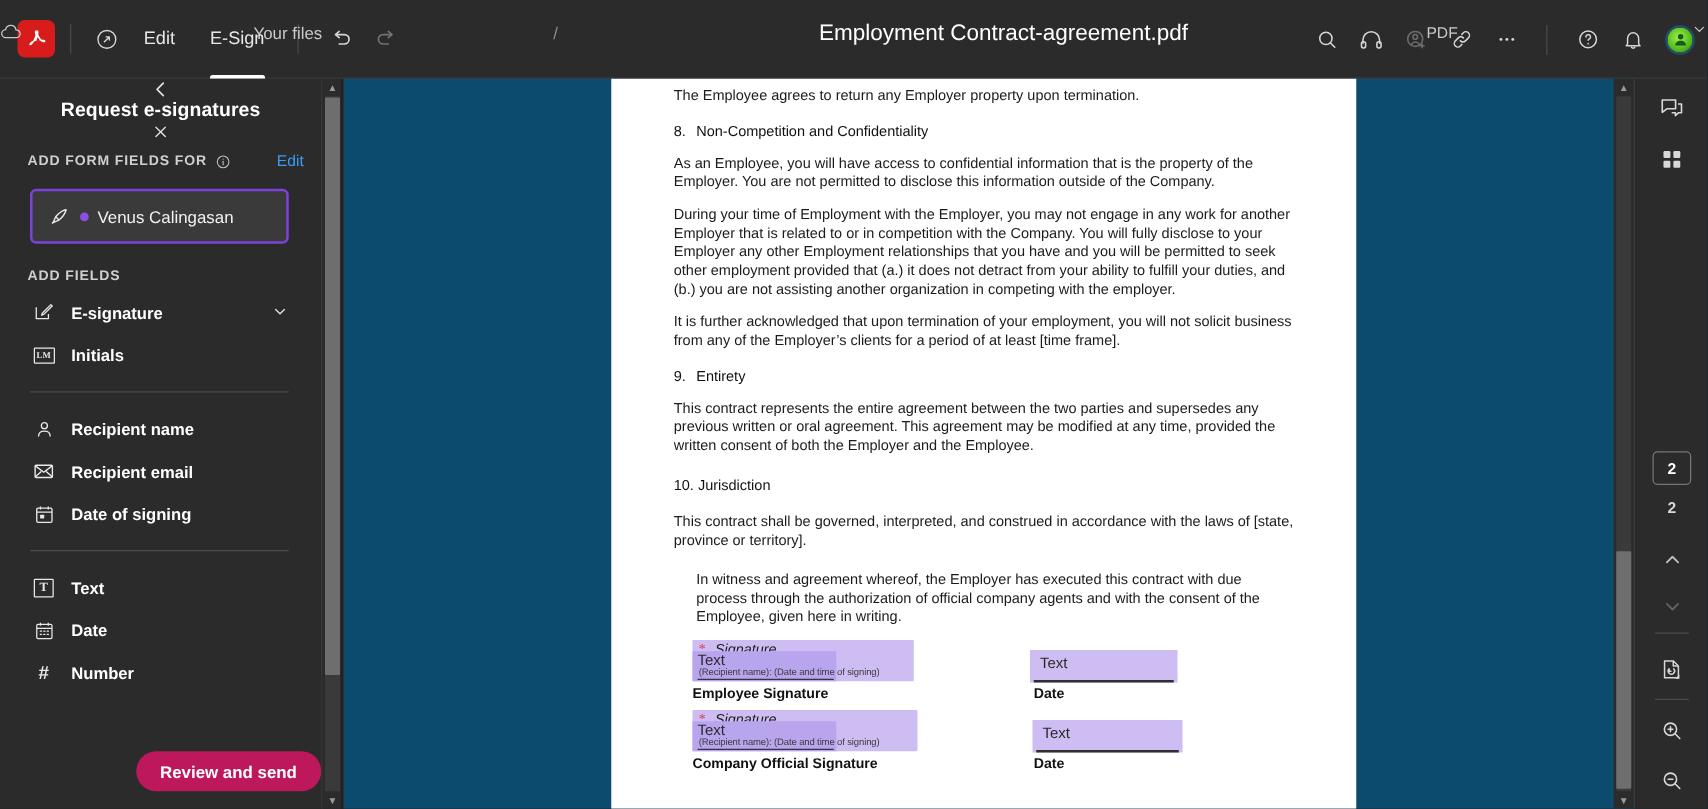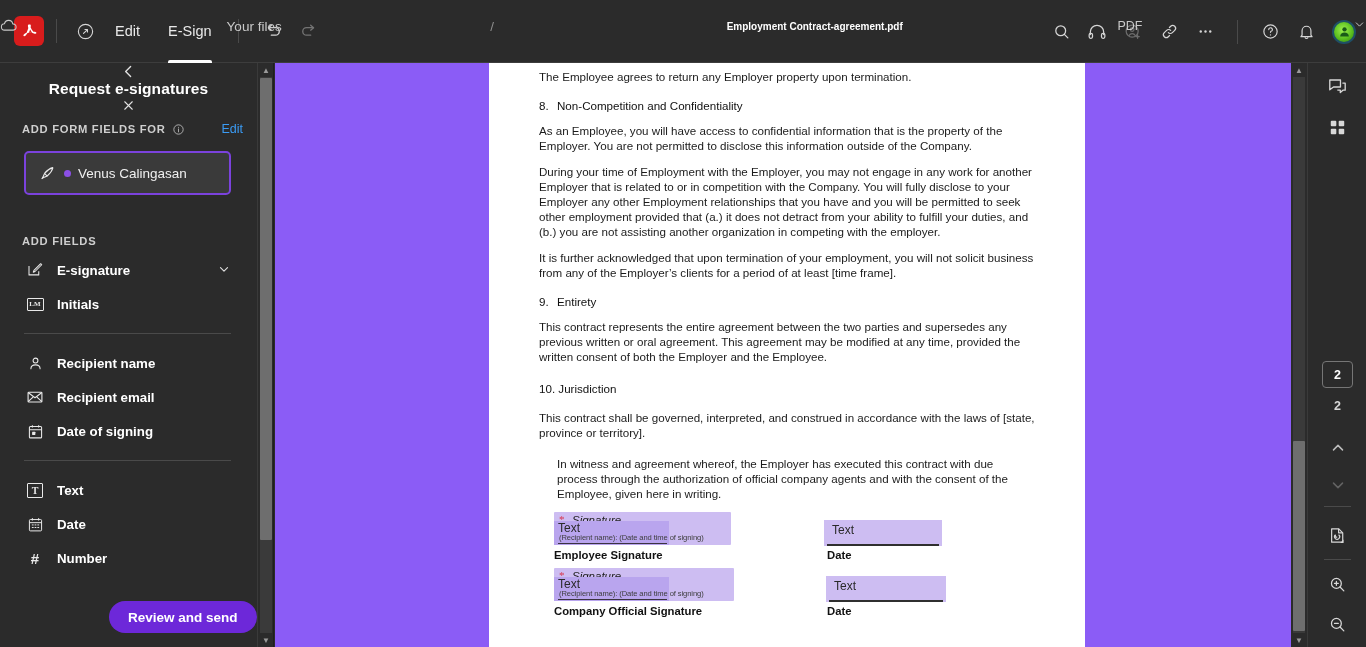"Employment Contract-agreement.pdf" .crumb-file { font-size: 10px -> 18px; font-weight: bold -> normal }
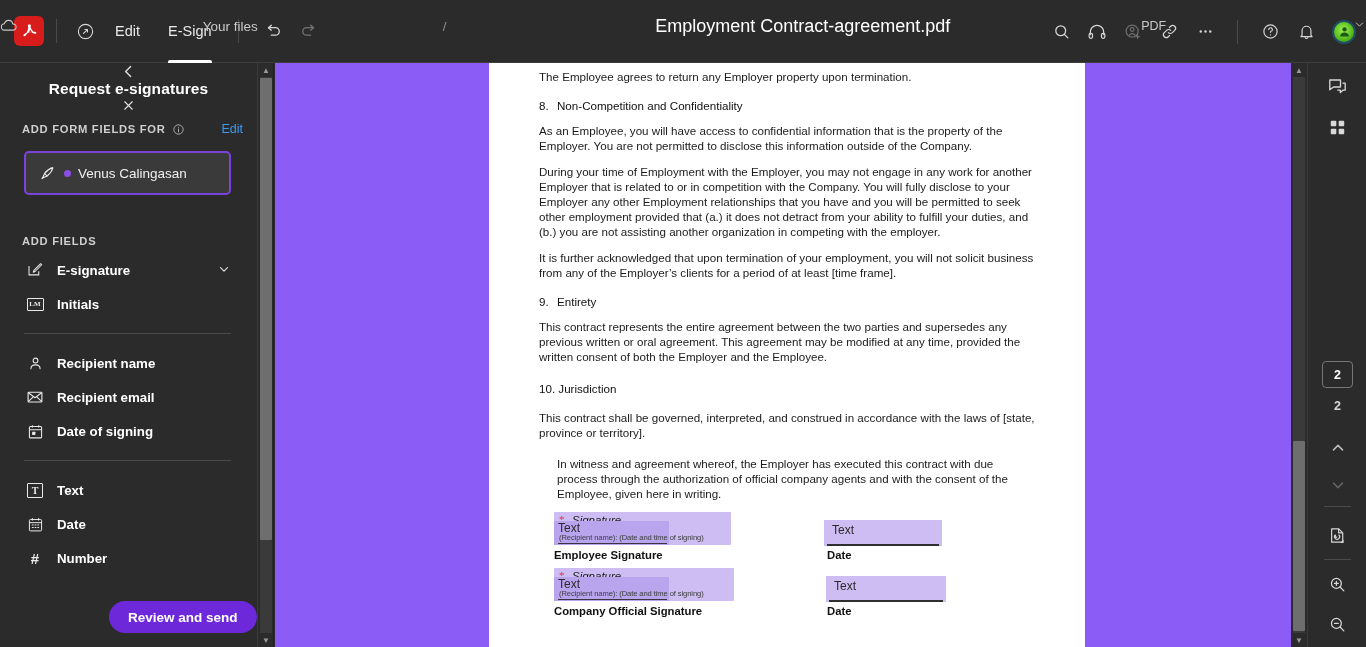"The Employee agrees to return" .docarea { background: #8b5cf6 -> #0c4a6e }
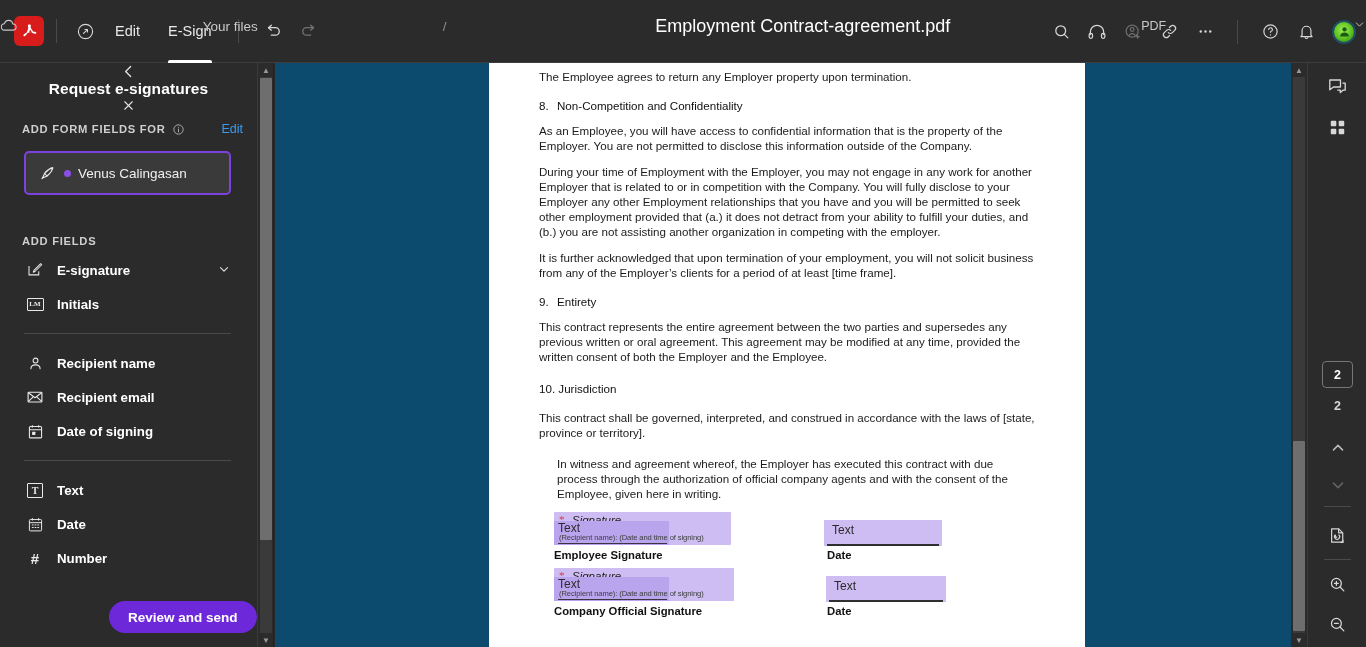"ADD FIELDS" .sec-label2 { padding: 40px 14px 4px 22px -> 20px 14px 4px 22px }
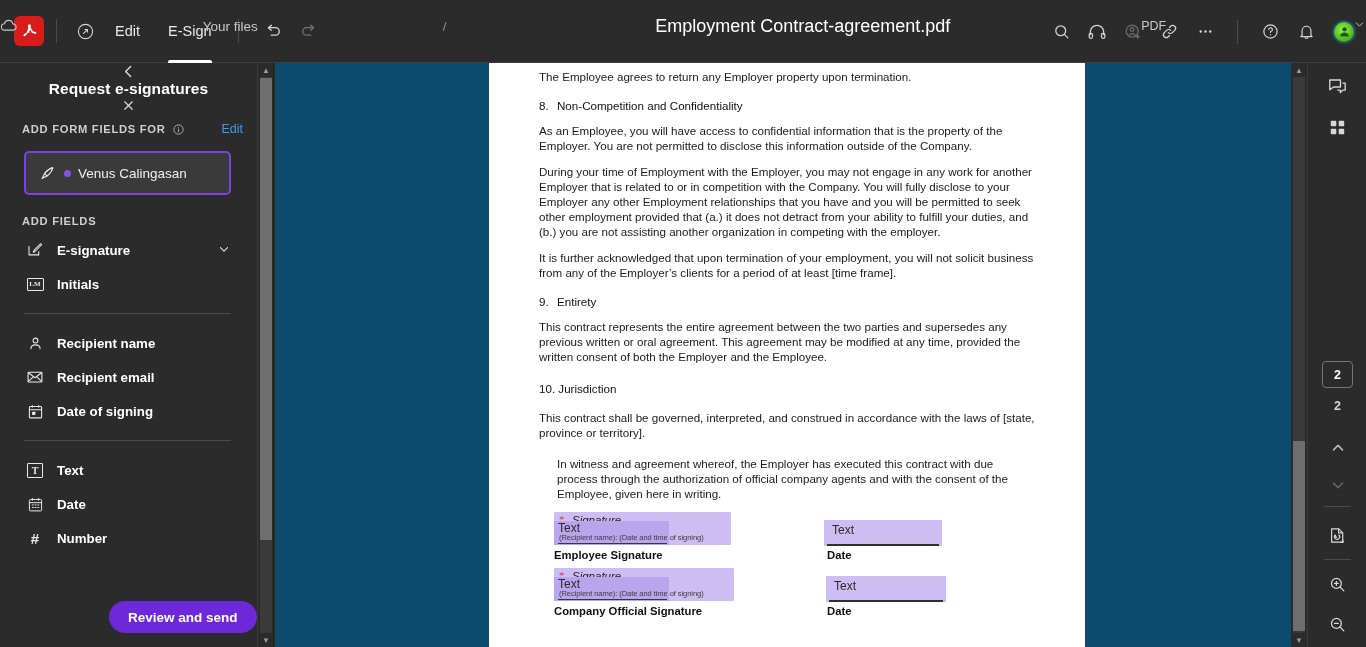"Review and send" .review-btn { background: #6d28d9 -> #be185d }
